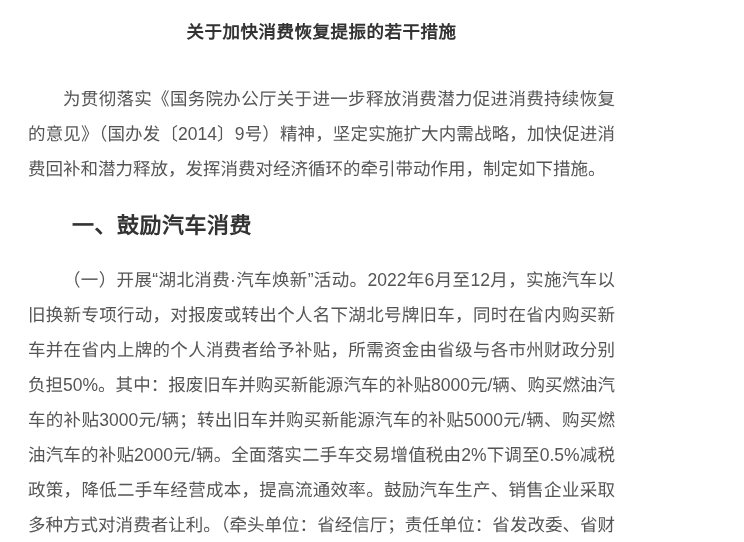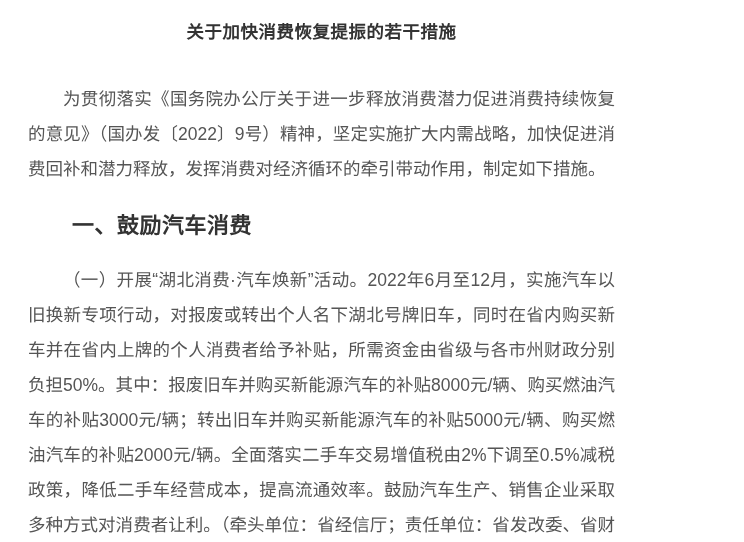"为贯彻落实《国务院办公厅关于进一步释放消费潜力促进消费持续恢复的意见》（国办发〔" p.doc-paragraph { text: 2022 -> 2014 }
